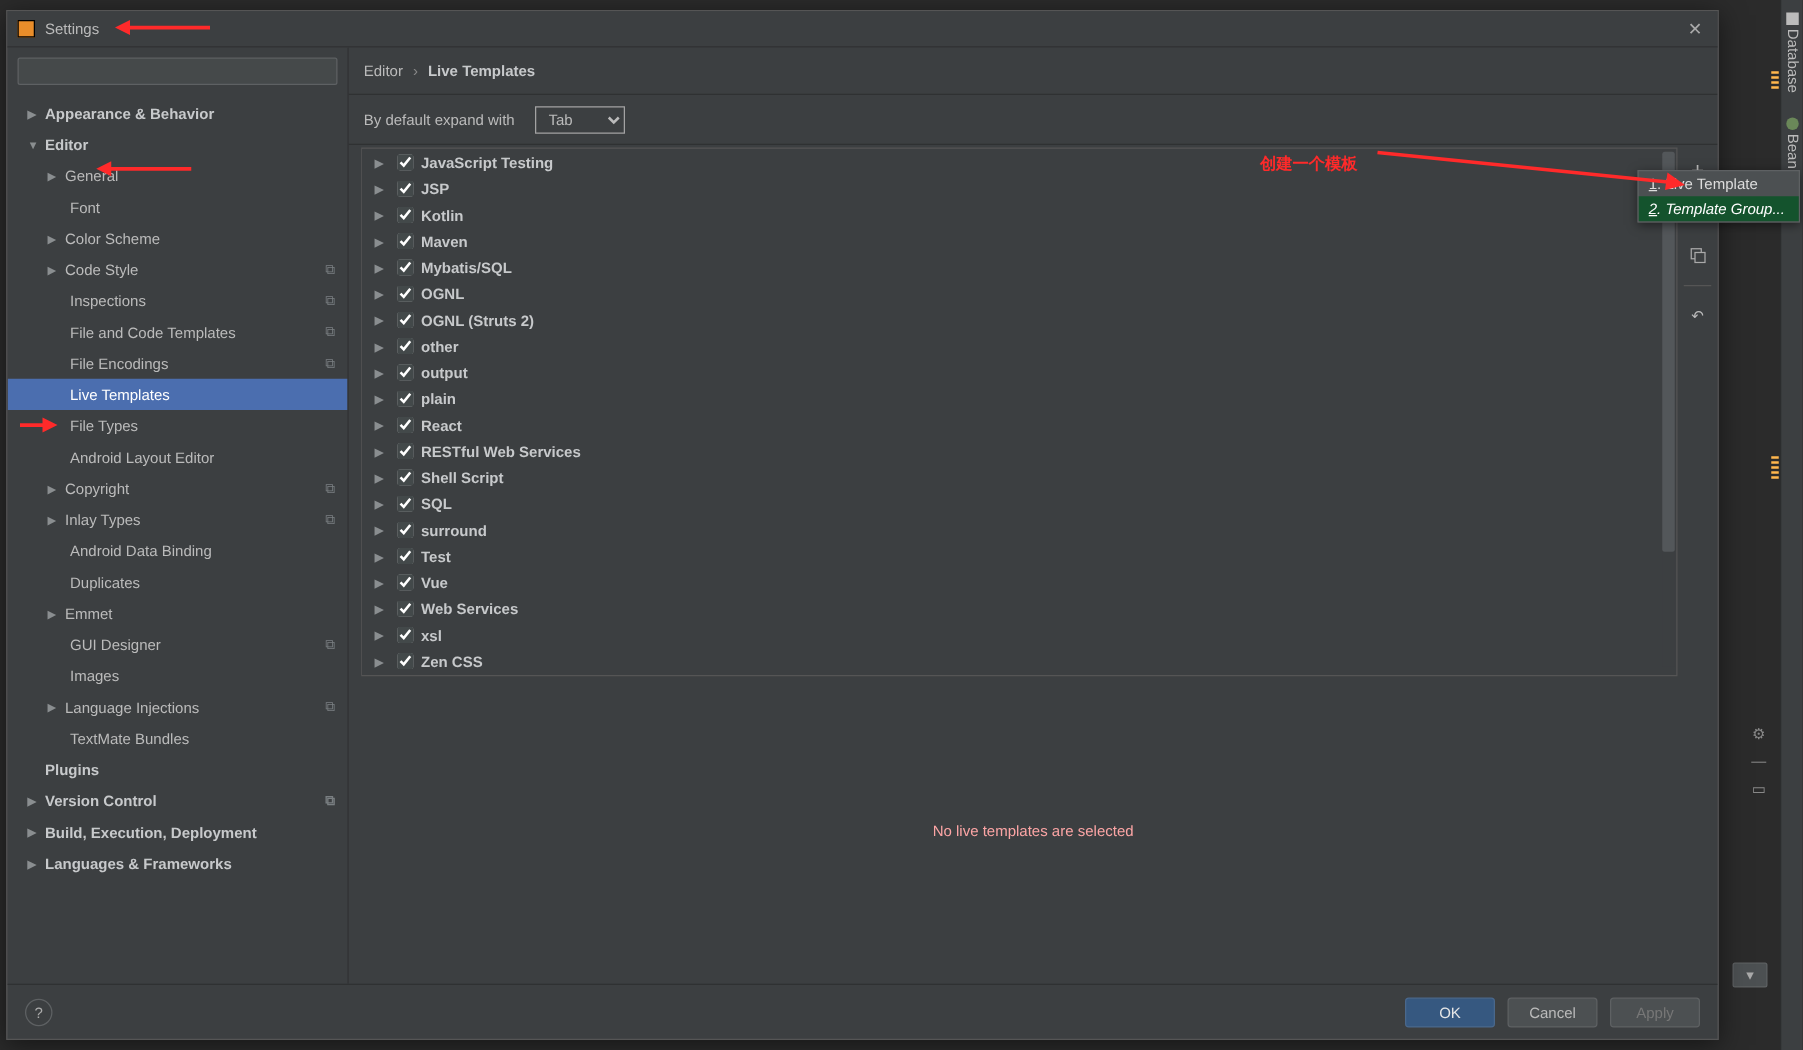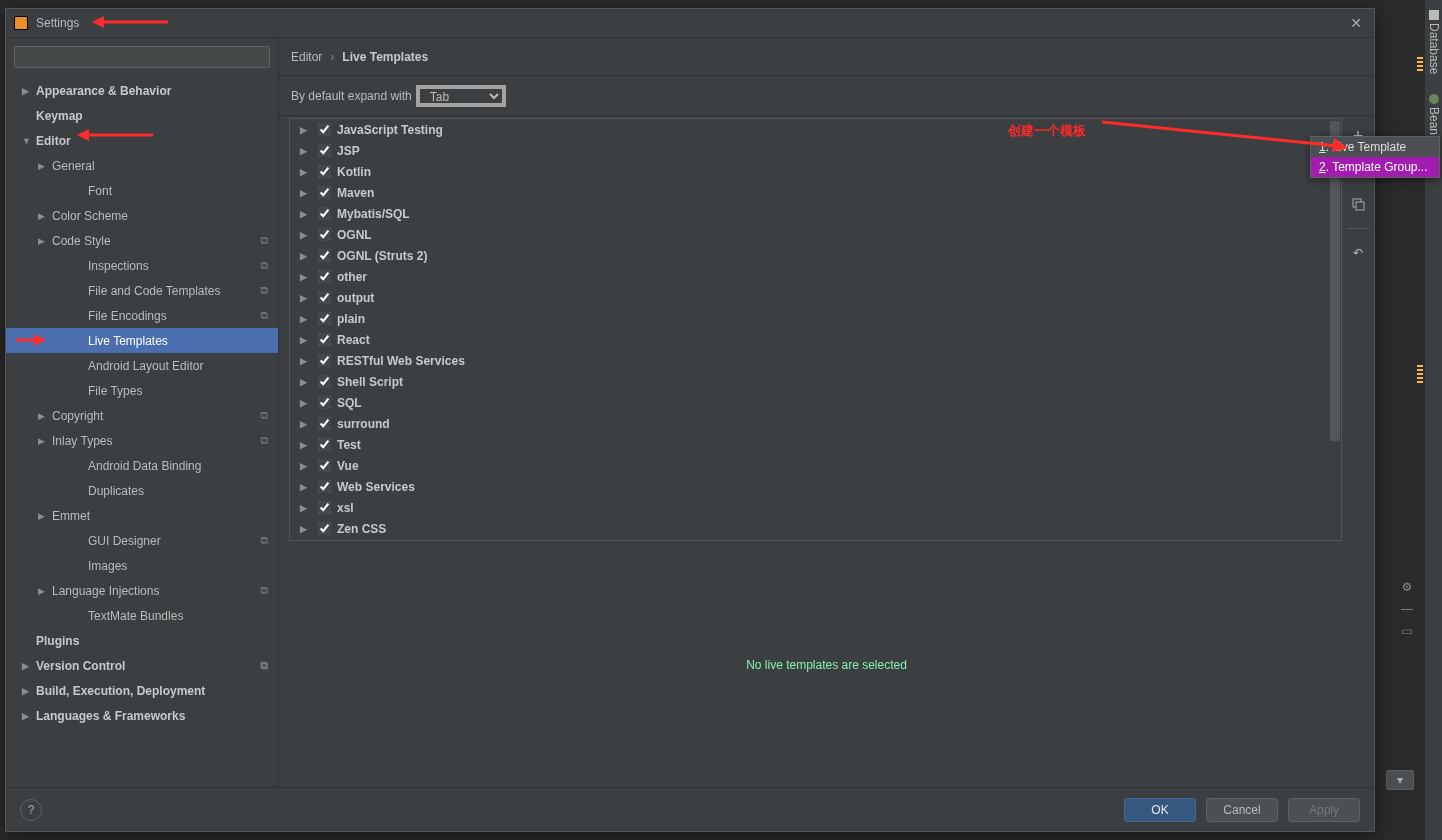"Tab" .expand-row select { border: 4px solid #a3a3a3 -> 1px solid #a3a3a3; margin-left: 4px -> 16px; width: 90px -> 72px }
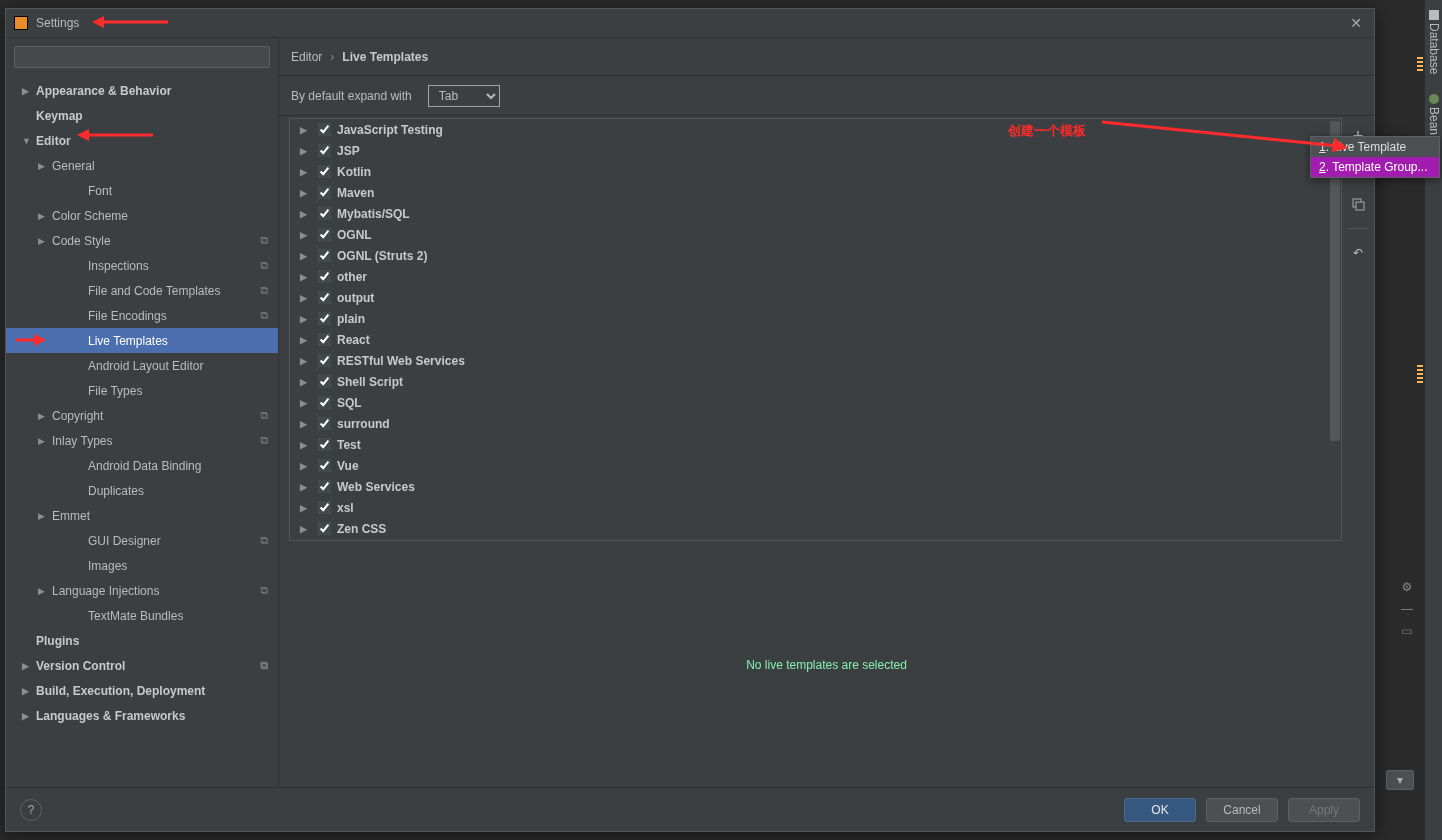"Keymap" div.tree-item { html: <div> <span></span> <span>Keymap</span> </div> -> none }
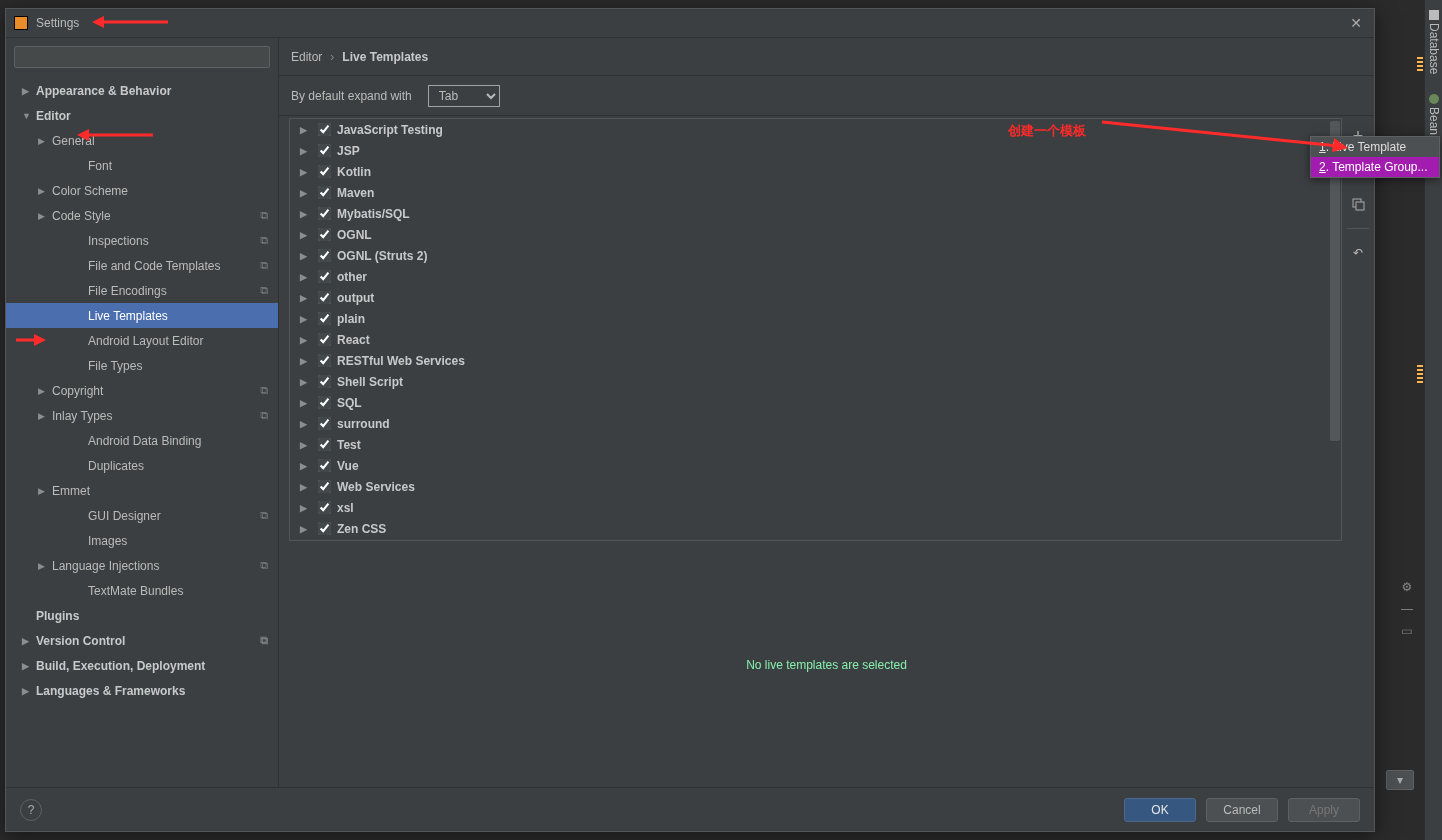"Font" .tree-item.l2 { padding-left: 68px -> 36px }
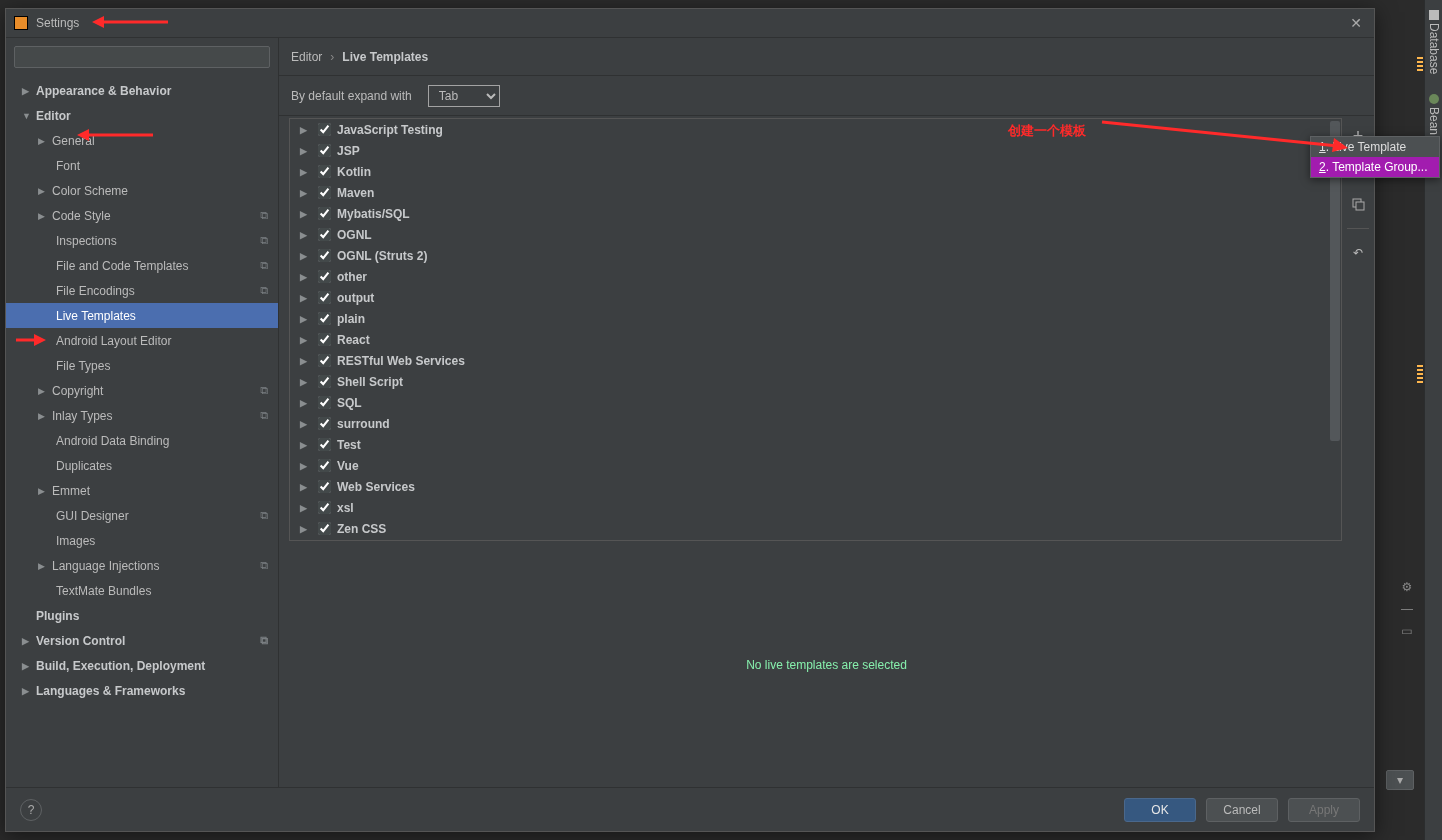"2. Template Group..." .popup .pitem.selected { background: #a21caf -> #14532d; font-style: none -> italic }
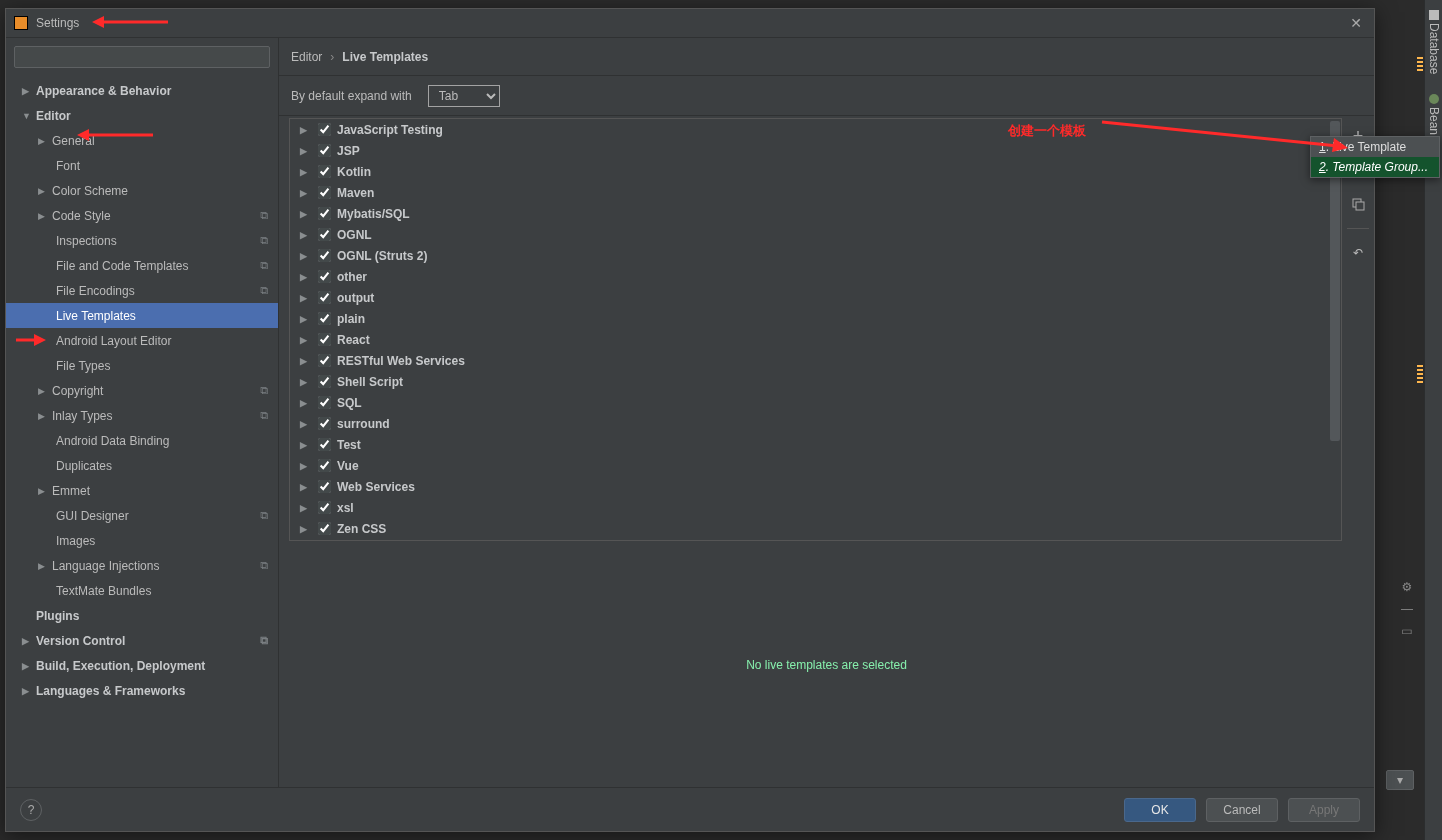"Android Layout Editor" div.tree-item { order: before "File Types" -> after "File Types" }
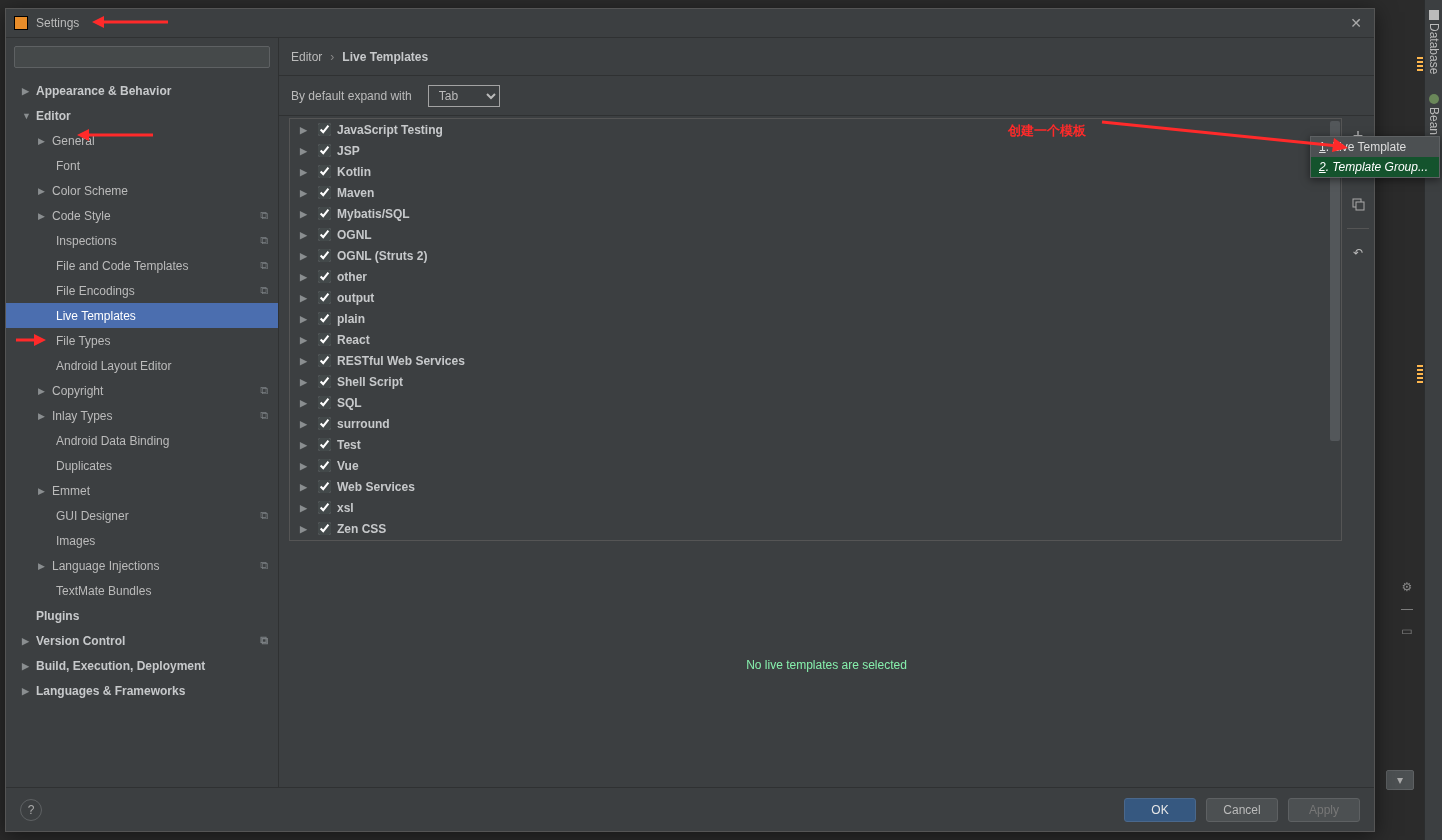"No live templates are selected" .empty-msg { color: #86efac -> #fca5a5 }
